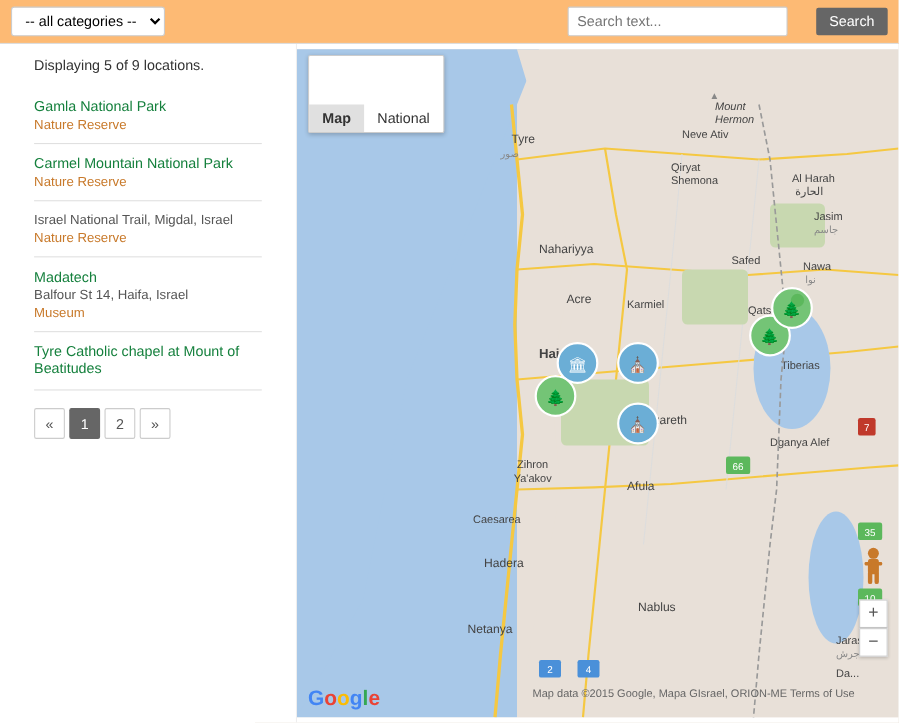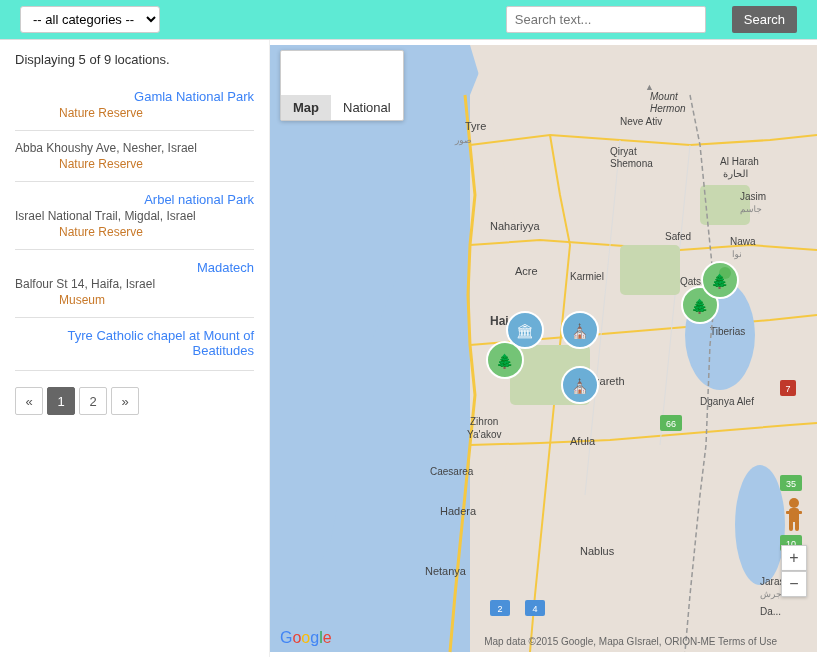"-- all categories --" .header-bar { background: #5eead4 -> #fdba74; padding: 6px 20px -> 6px 10px }
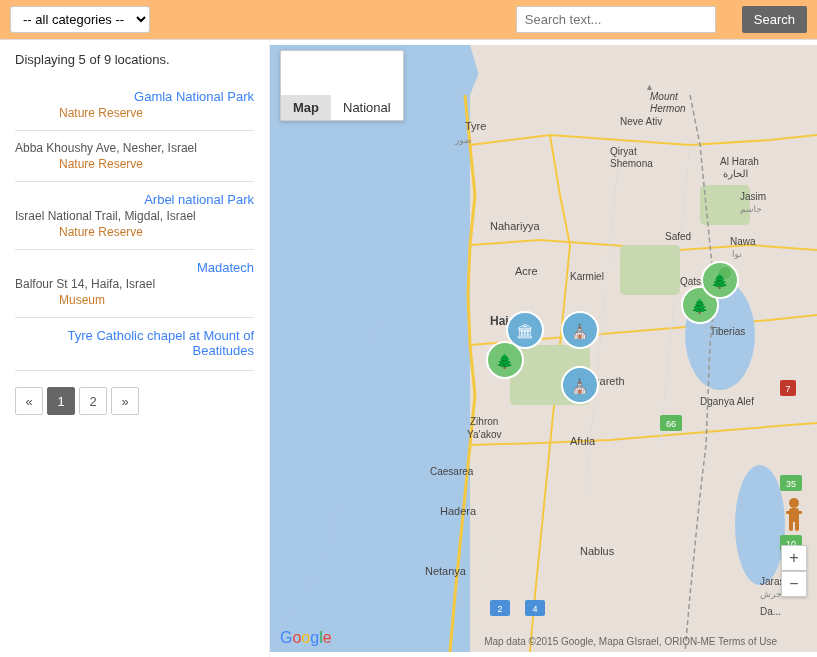"Search text..." .search-area { align-items: none -> center }
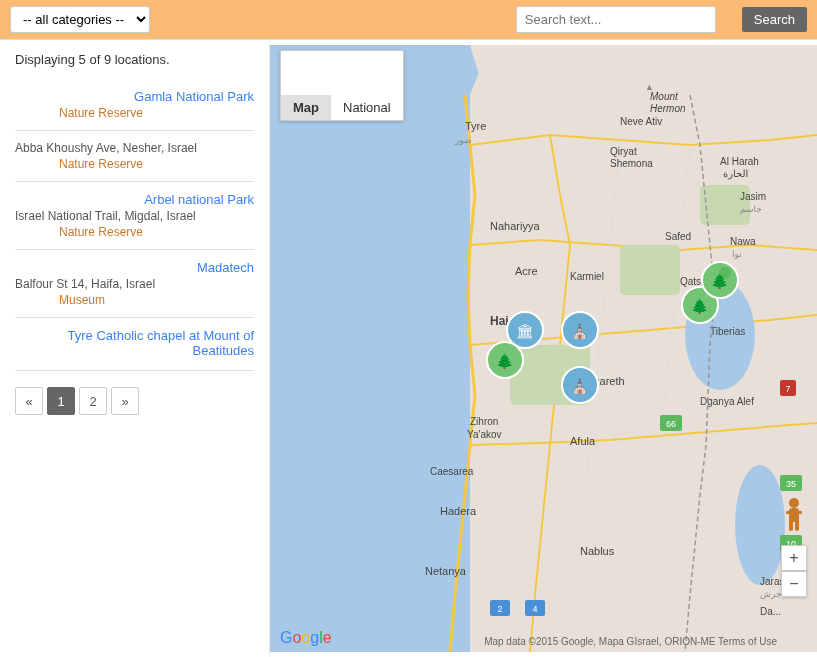"Displaying 5 of 9 locations." .sidebar { padding: 12px 15px -> 12px 31px }
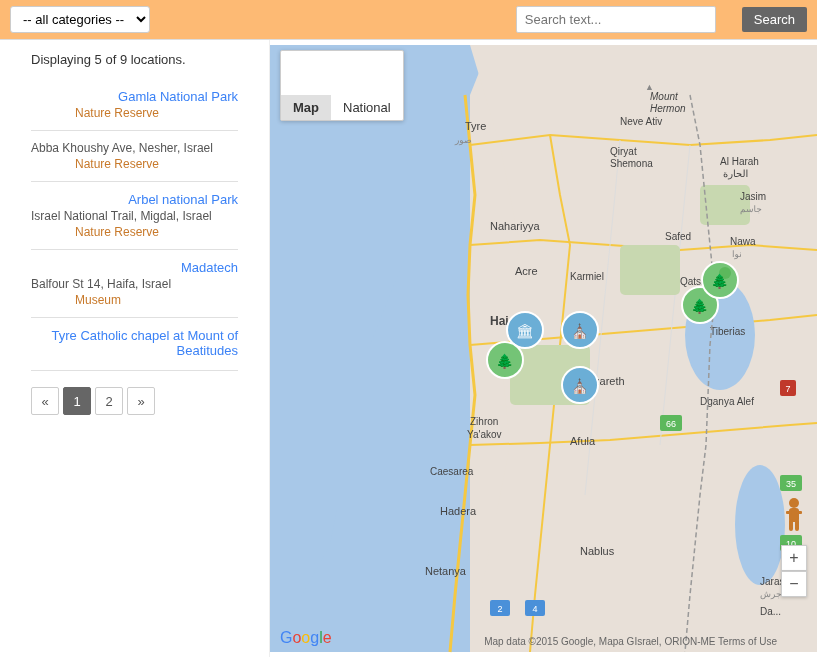"Gamla National Park" .location-name { color: #3b82f6 -> #15803d; text-align: right -> none }
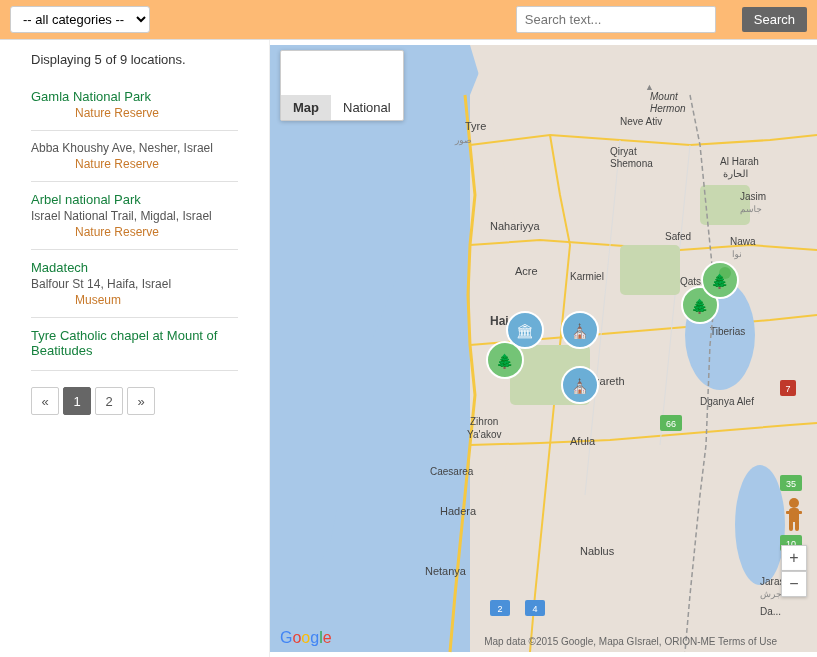"Nature Reserve" .location-category { margin-left: 44px -> none }
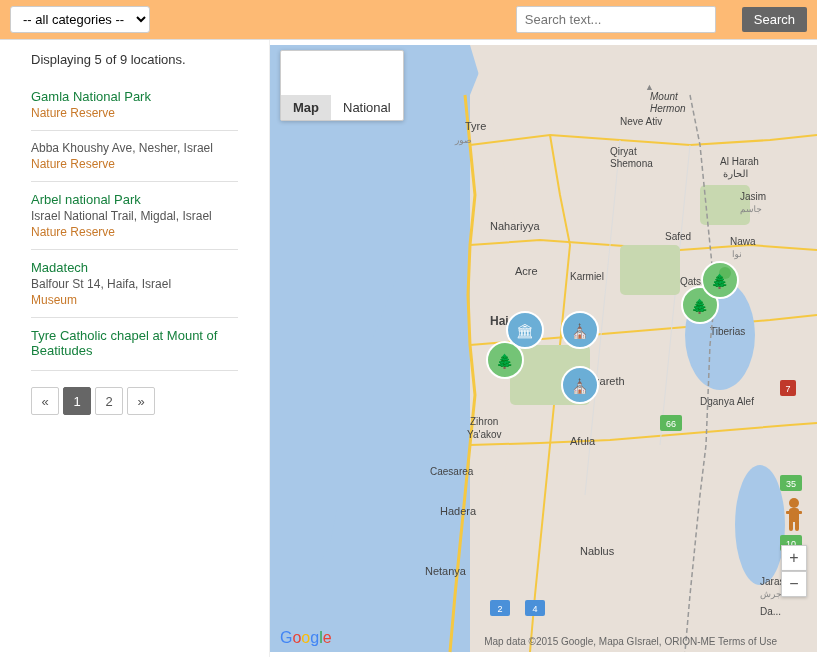"Carmel Mountain National Park" a.location-name { html: none -> <a>Carmel Mountain National Park</a> }
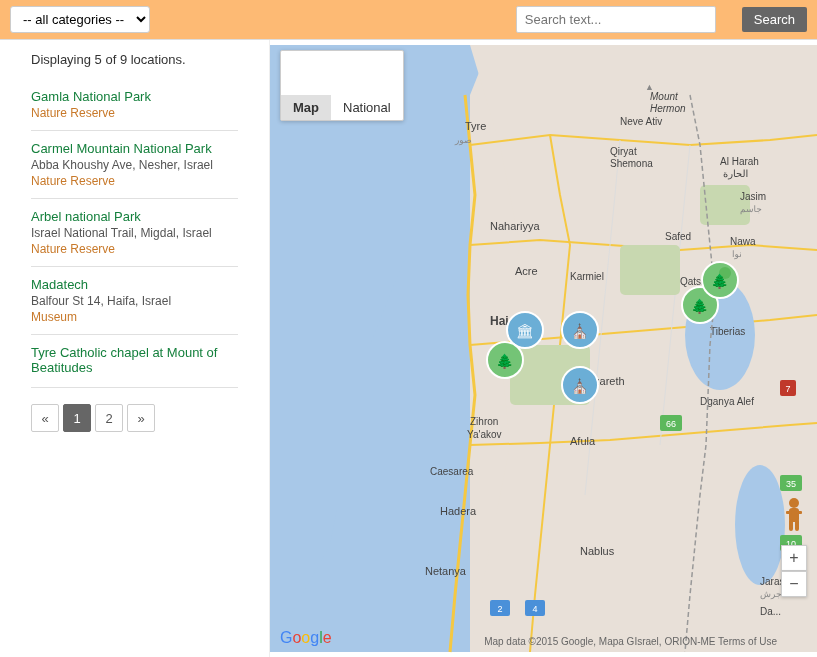"Abba Khoushy Ave, Nesher, Israel" div.location-address { html: <div>Abba Khoushy Ave, Nesher, Israel</div> -> none }
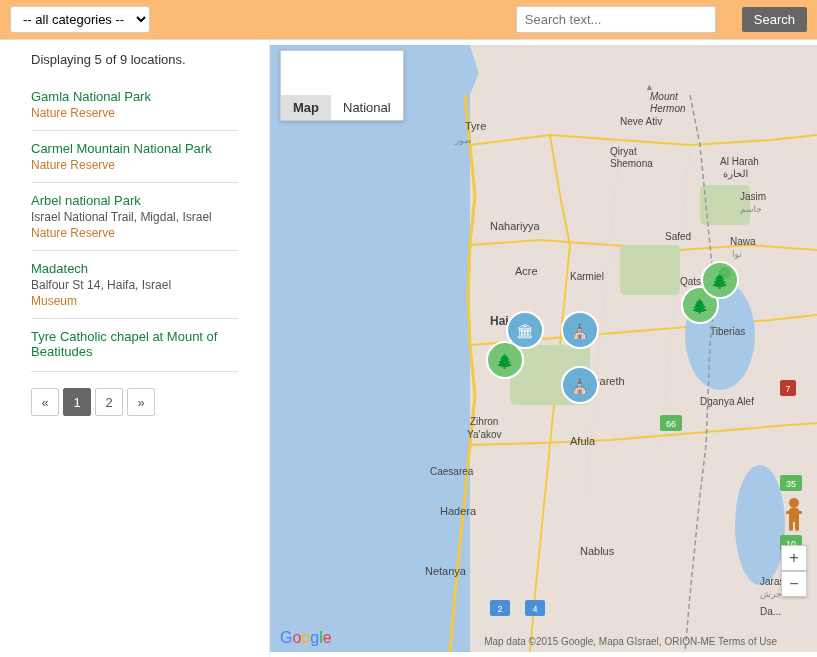"Arbel national Park" a.location-name { html: <a>Arbel national Park</a> -> none }
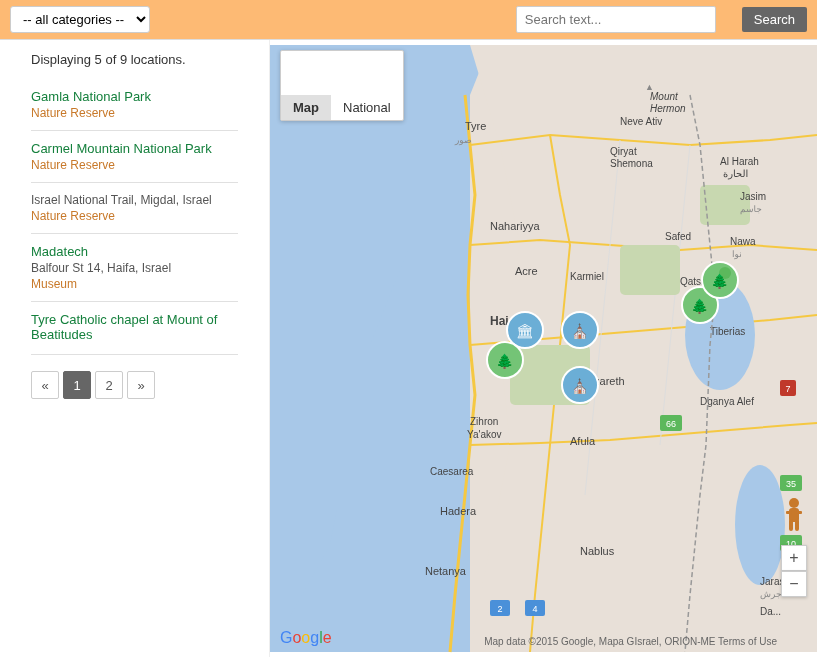"Google" .google-logo { font-size: 16px -> 19px; font-weight: normal -> bold }
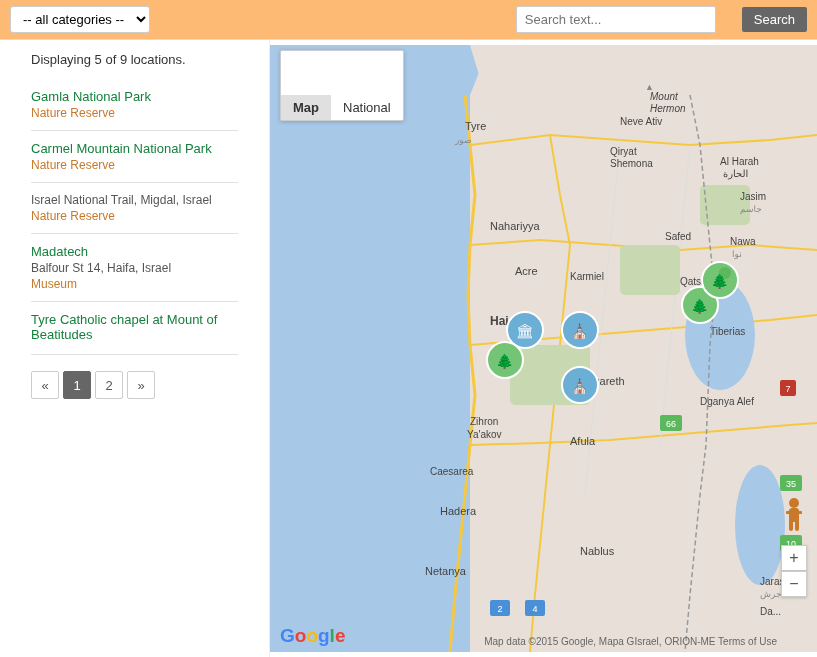"Map data ©2015 Google, Mapa" .map-attribution { bottom: 10px -> 20px }
